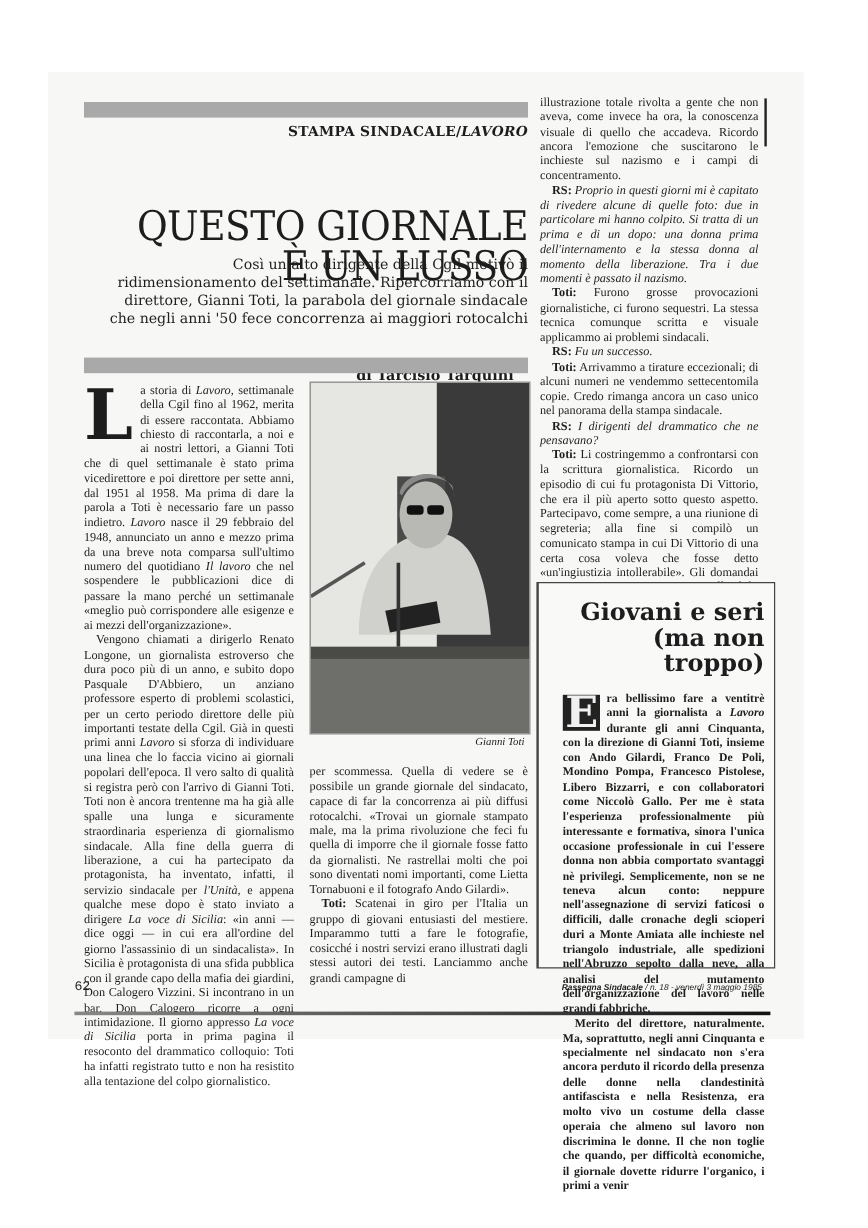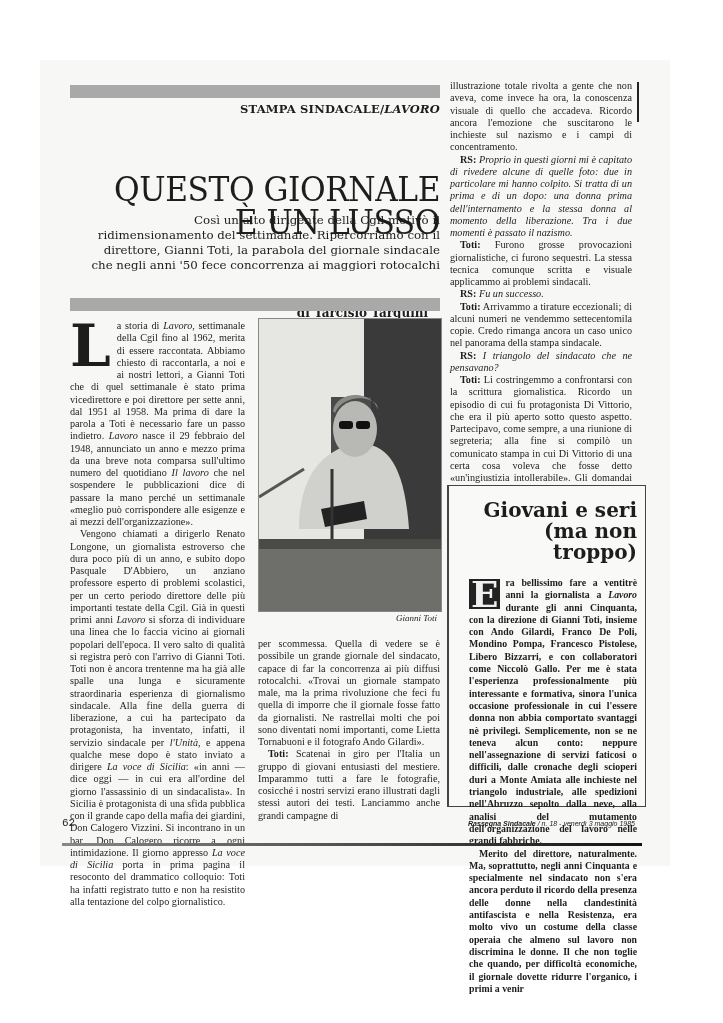"I triangolo del sindacato che" i { text: triangolo del sindacato -> dirigenti del drammatico }
